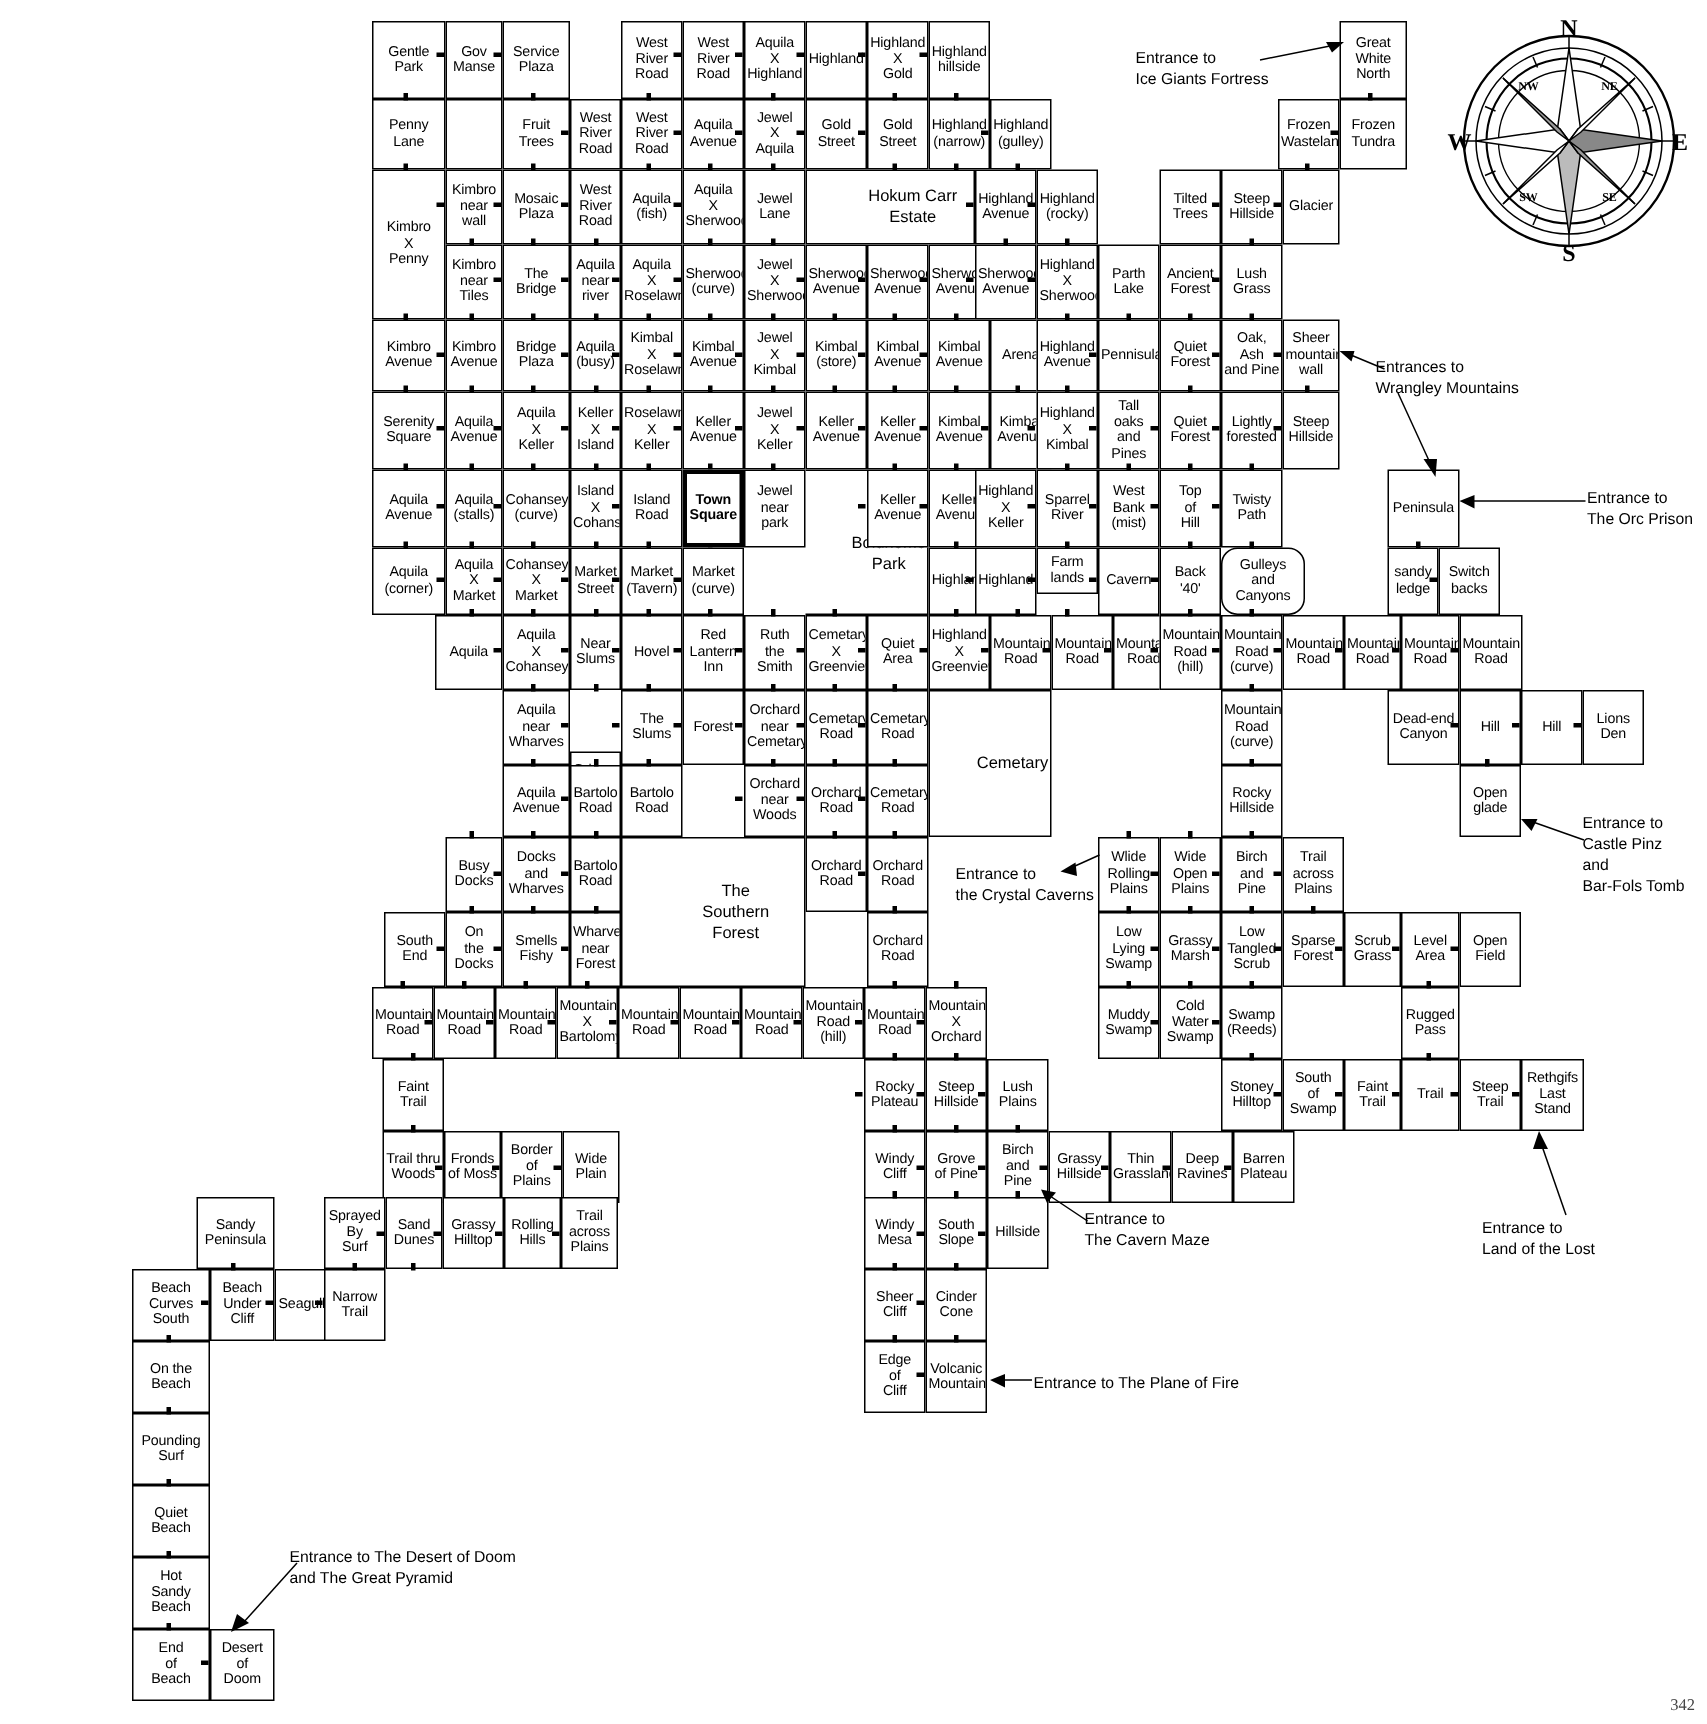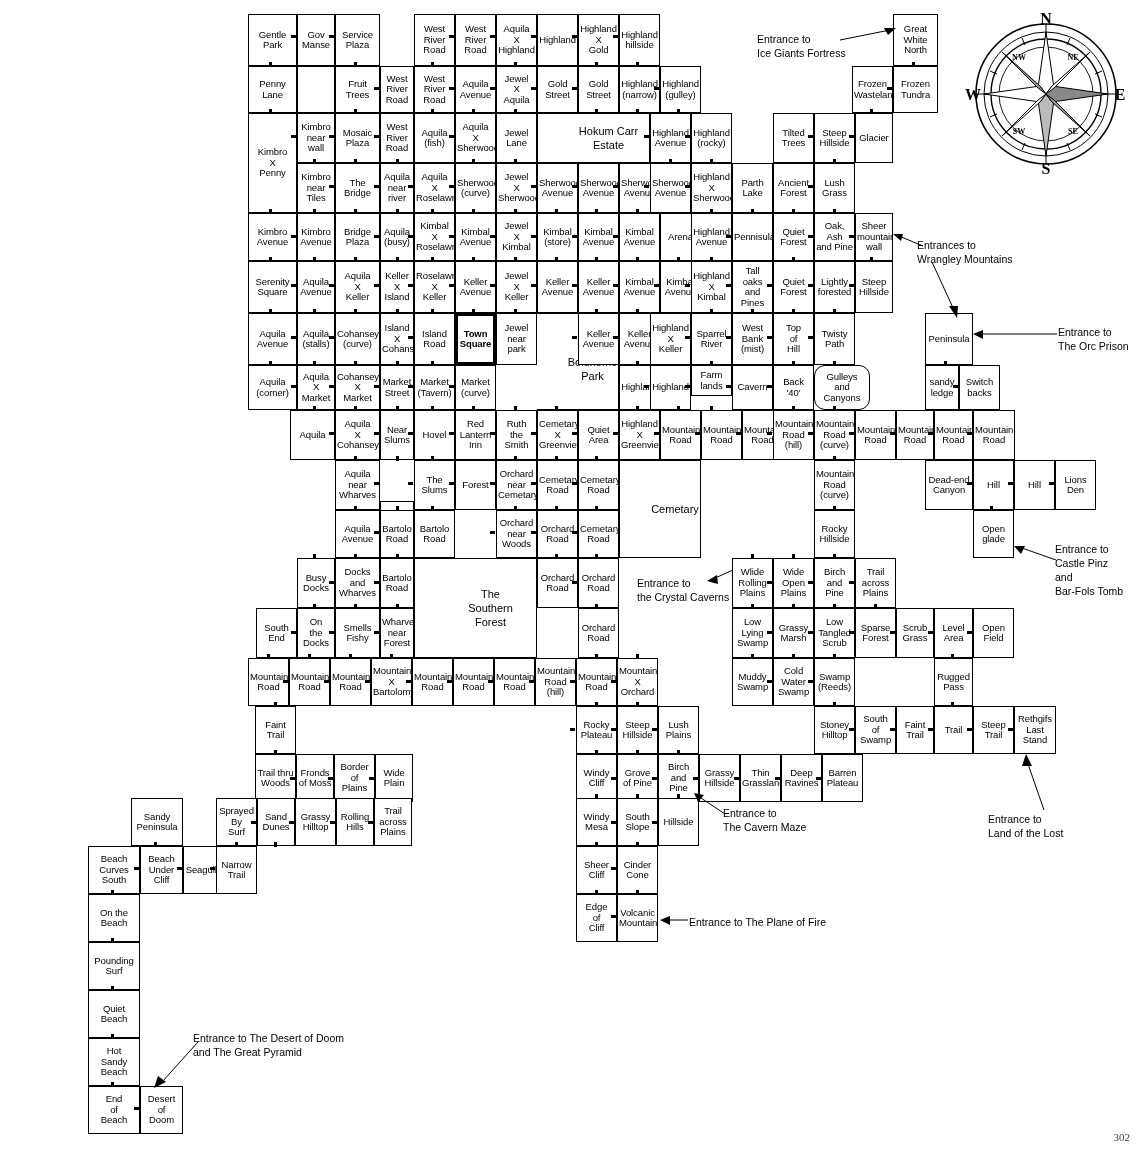"302" div { text: 302 -> 342 }
